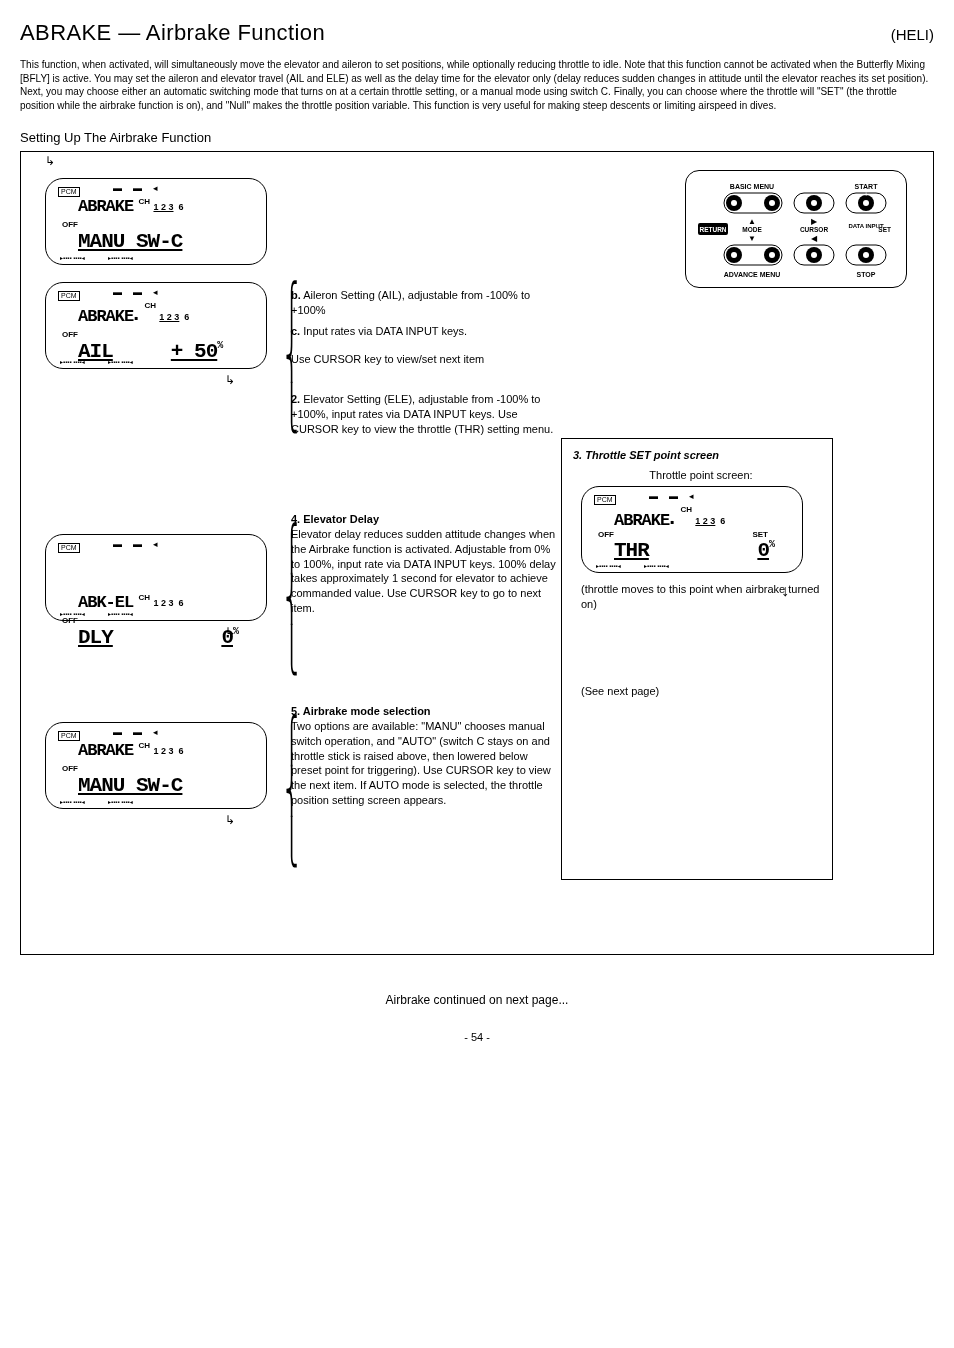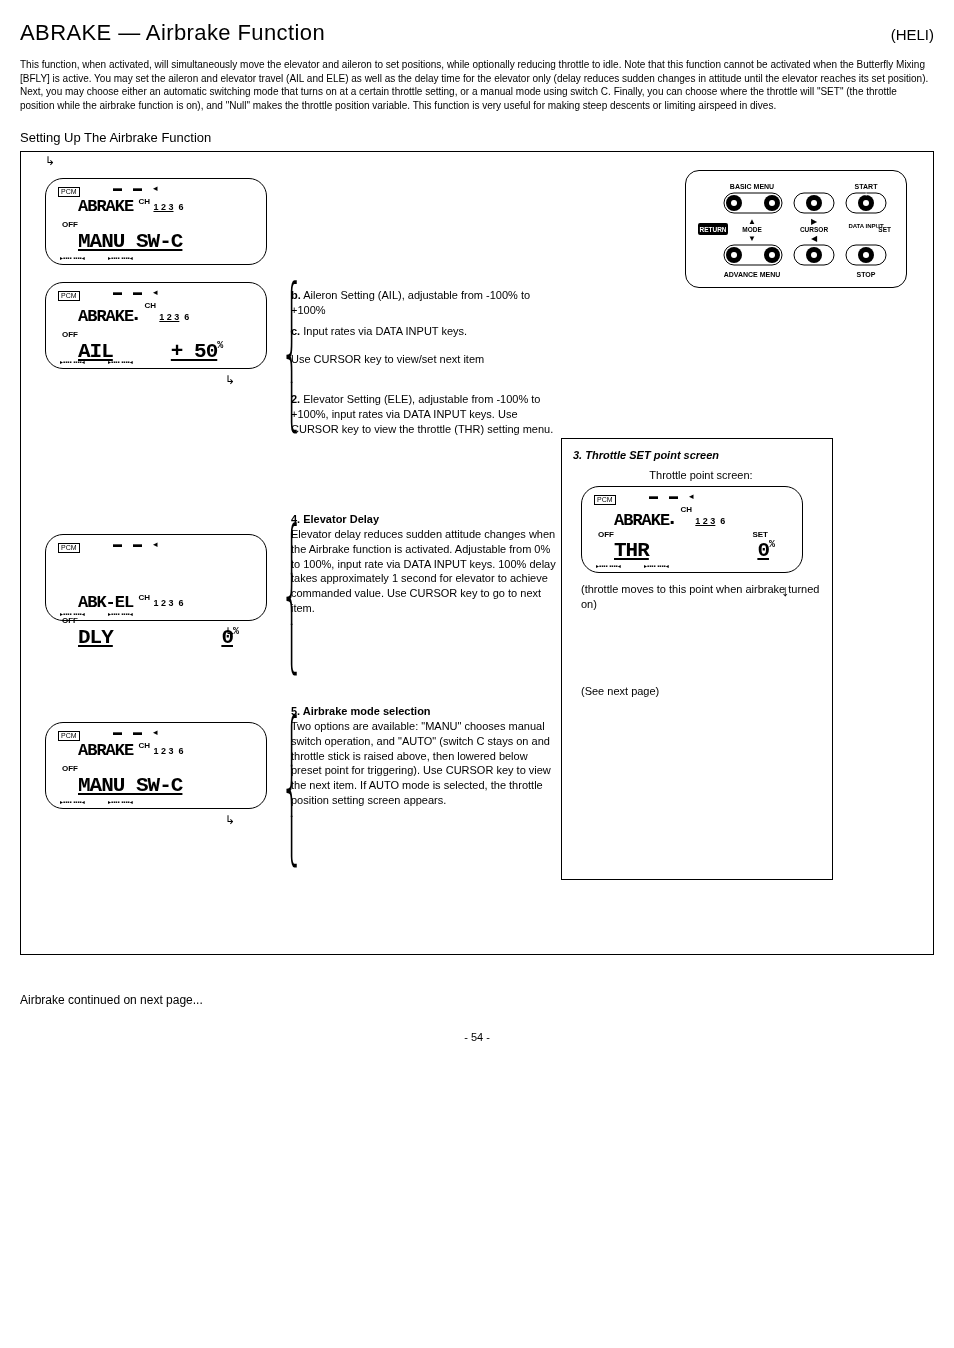"Airbrake continued on next page..." .bottom-link { text-align: none -> center }
